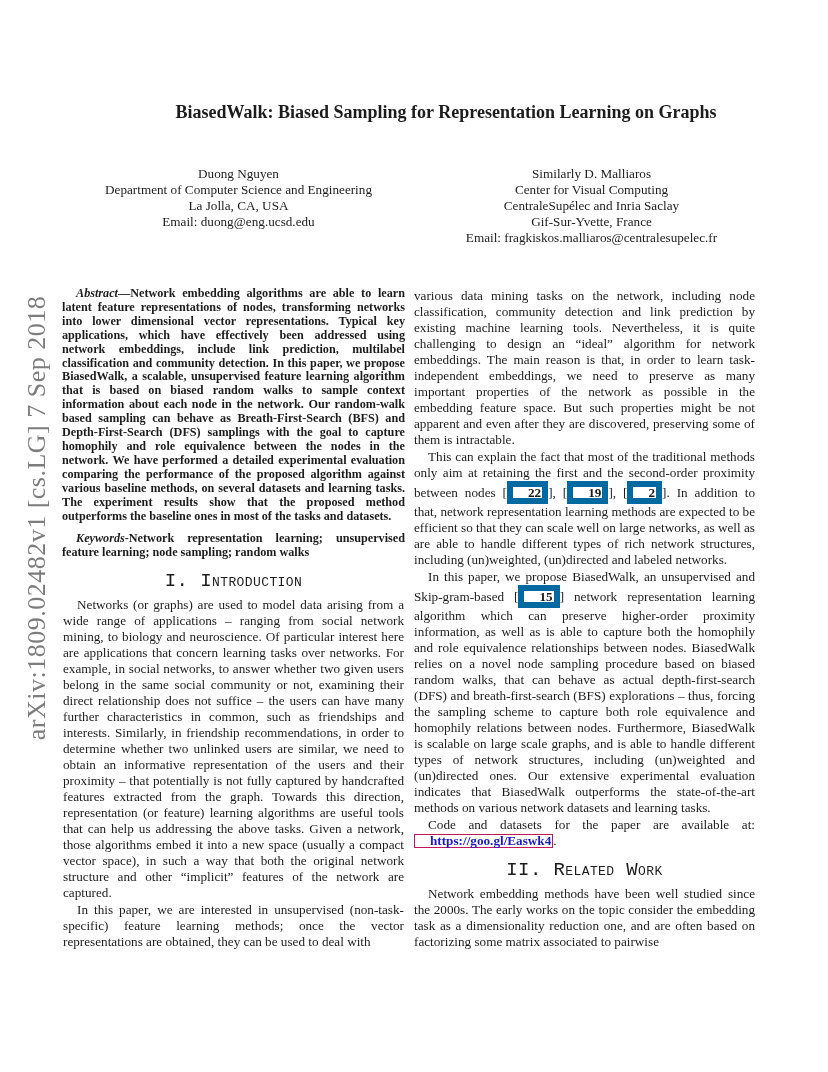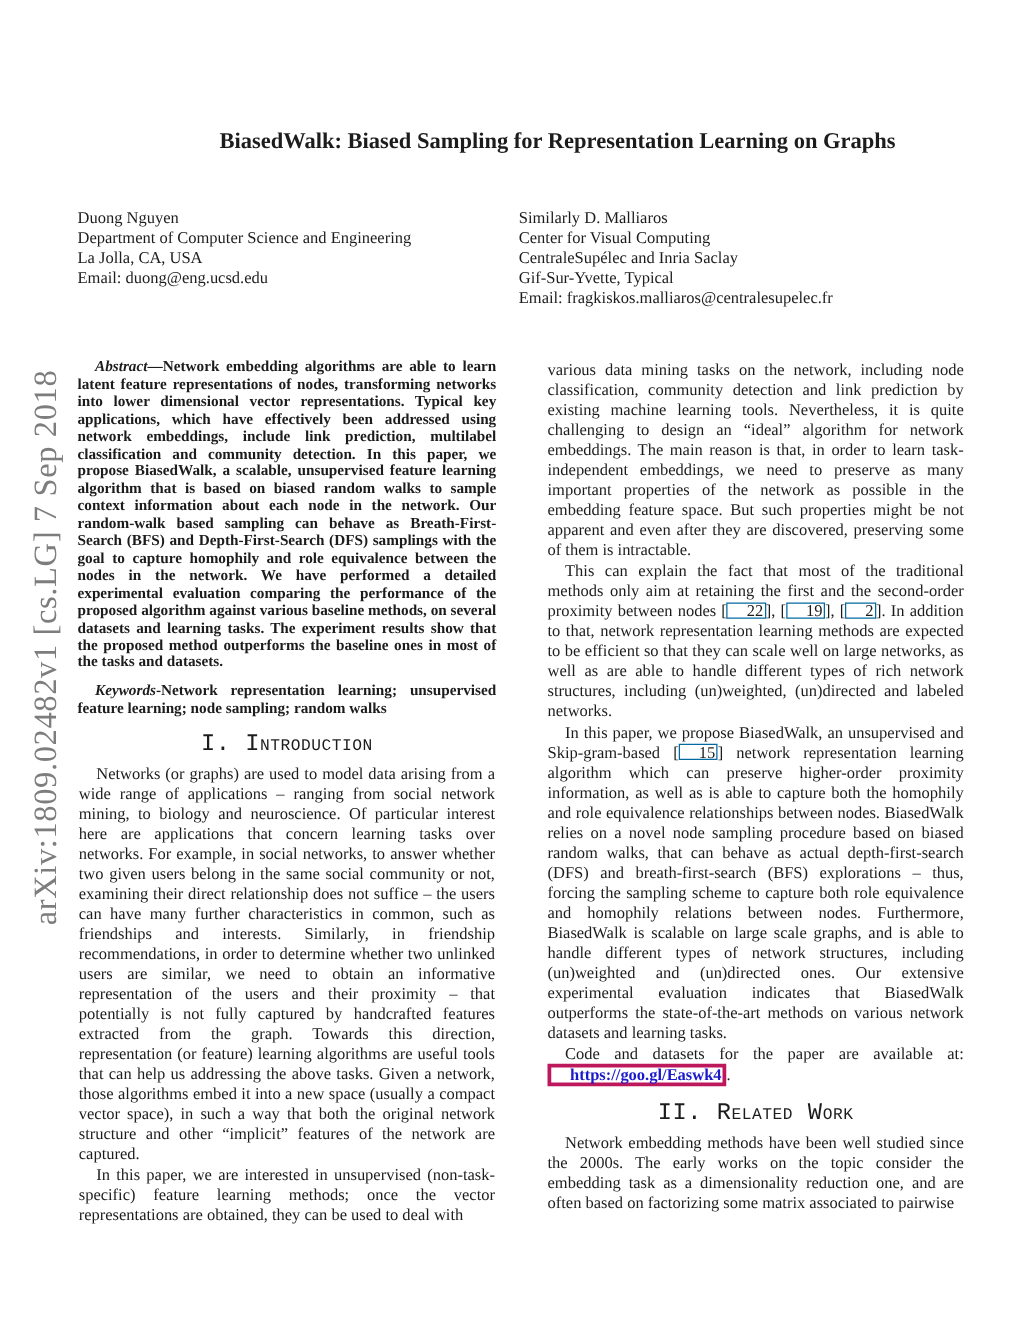"Duong Nguyen" .author-block { text-align: left -> center }
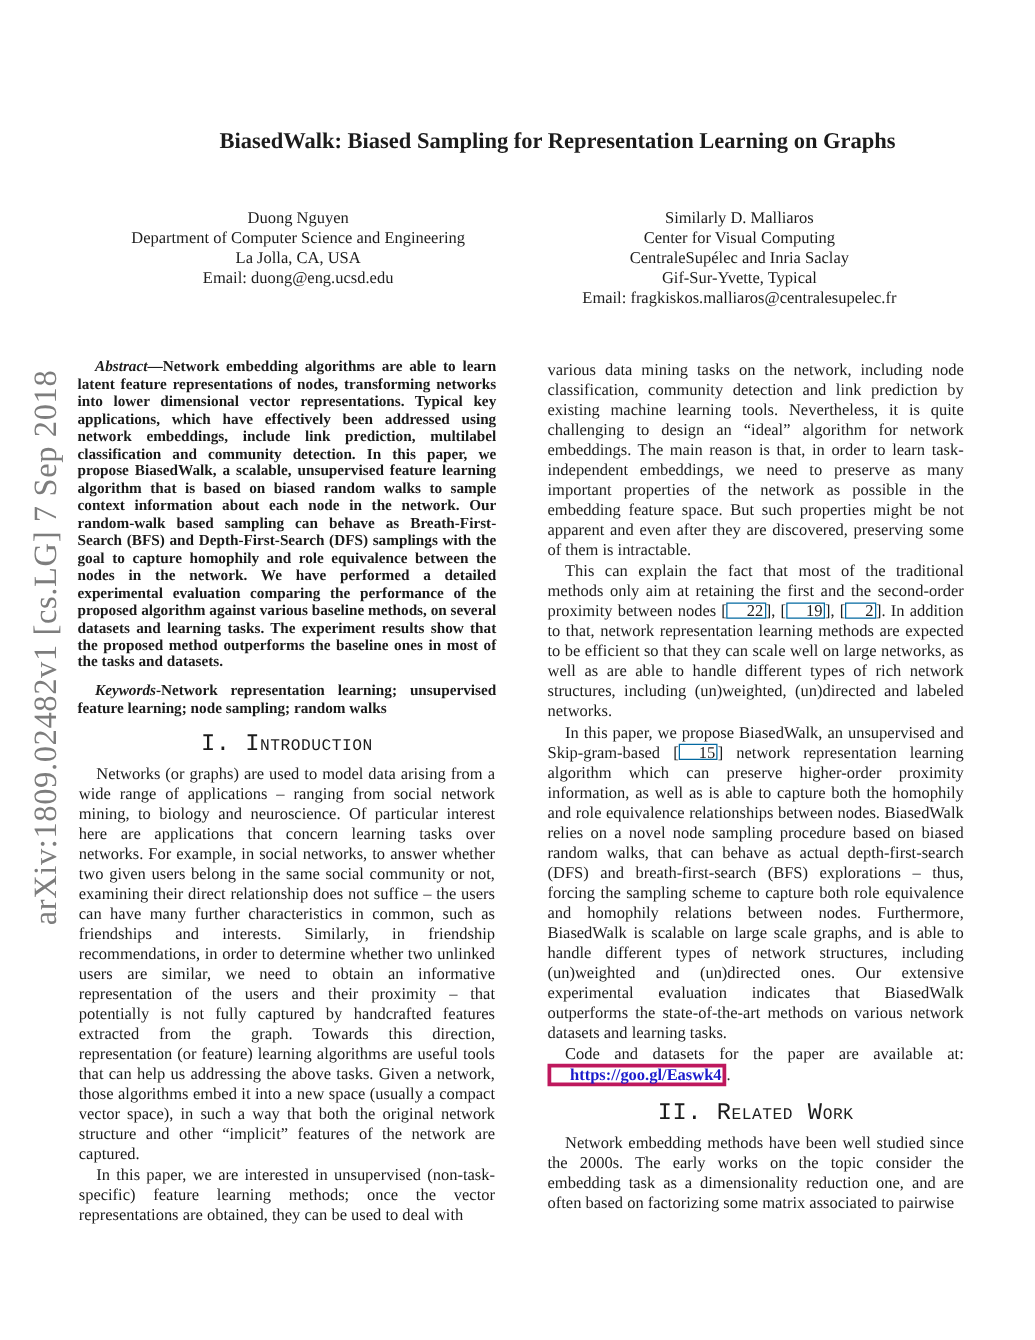"Gif-Sur-Yvette, Typical" div.author-line { text: Typical -> France }
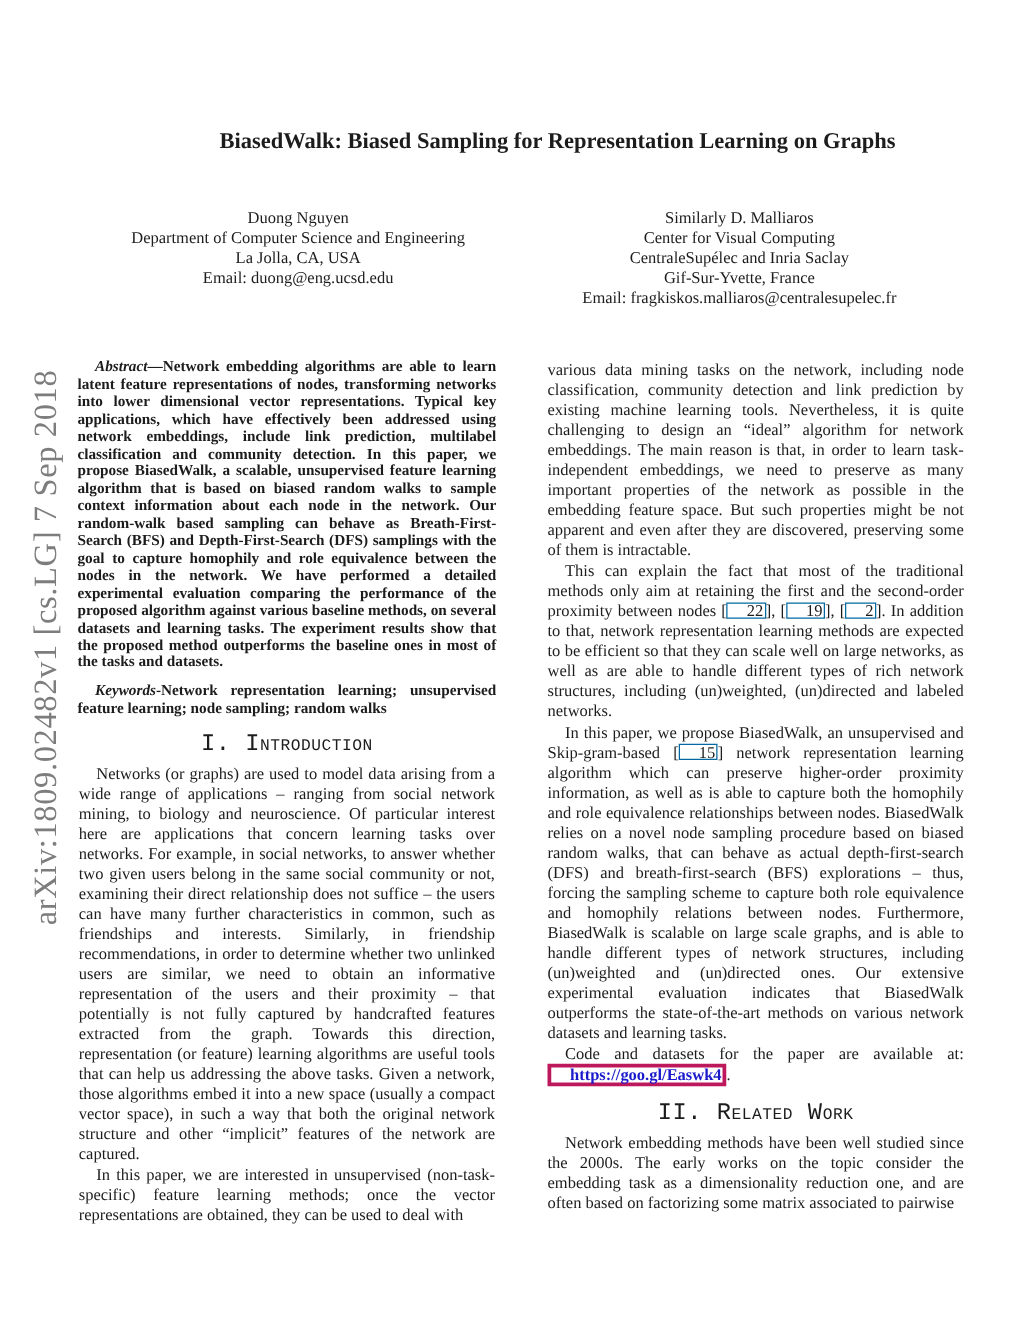"Abstract—Network embedding algorithms" .columns { gap: 40px -> 8px }
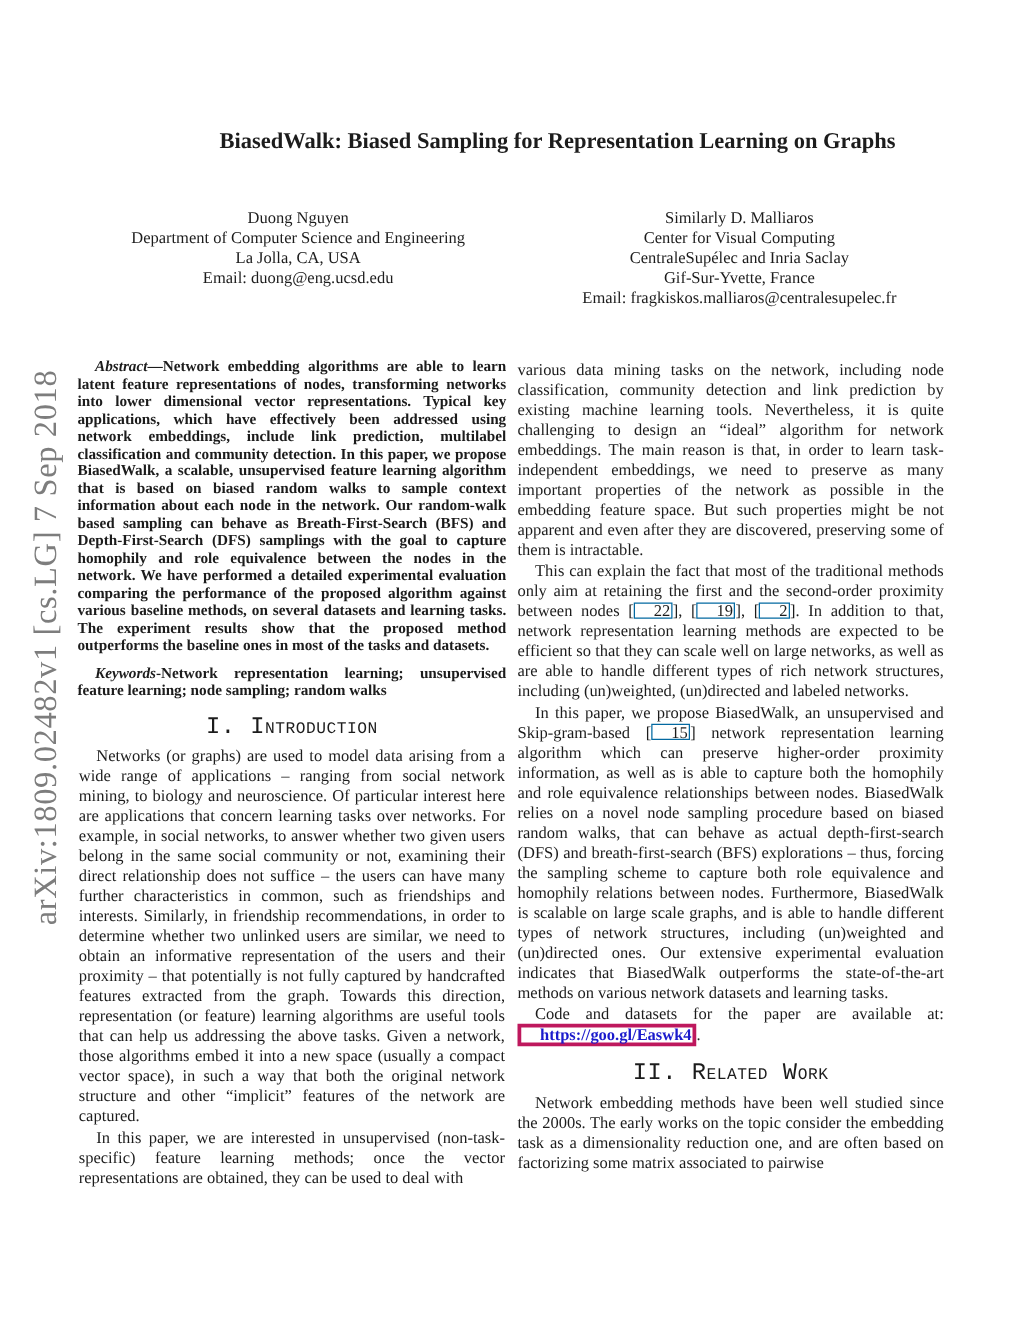"22" .cite-num { border: 1px solid #0369a1 -> 6px solid #0369a1; font-weight: none -> bold }
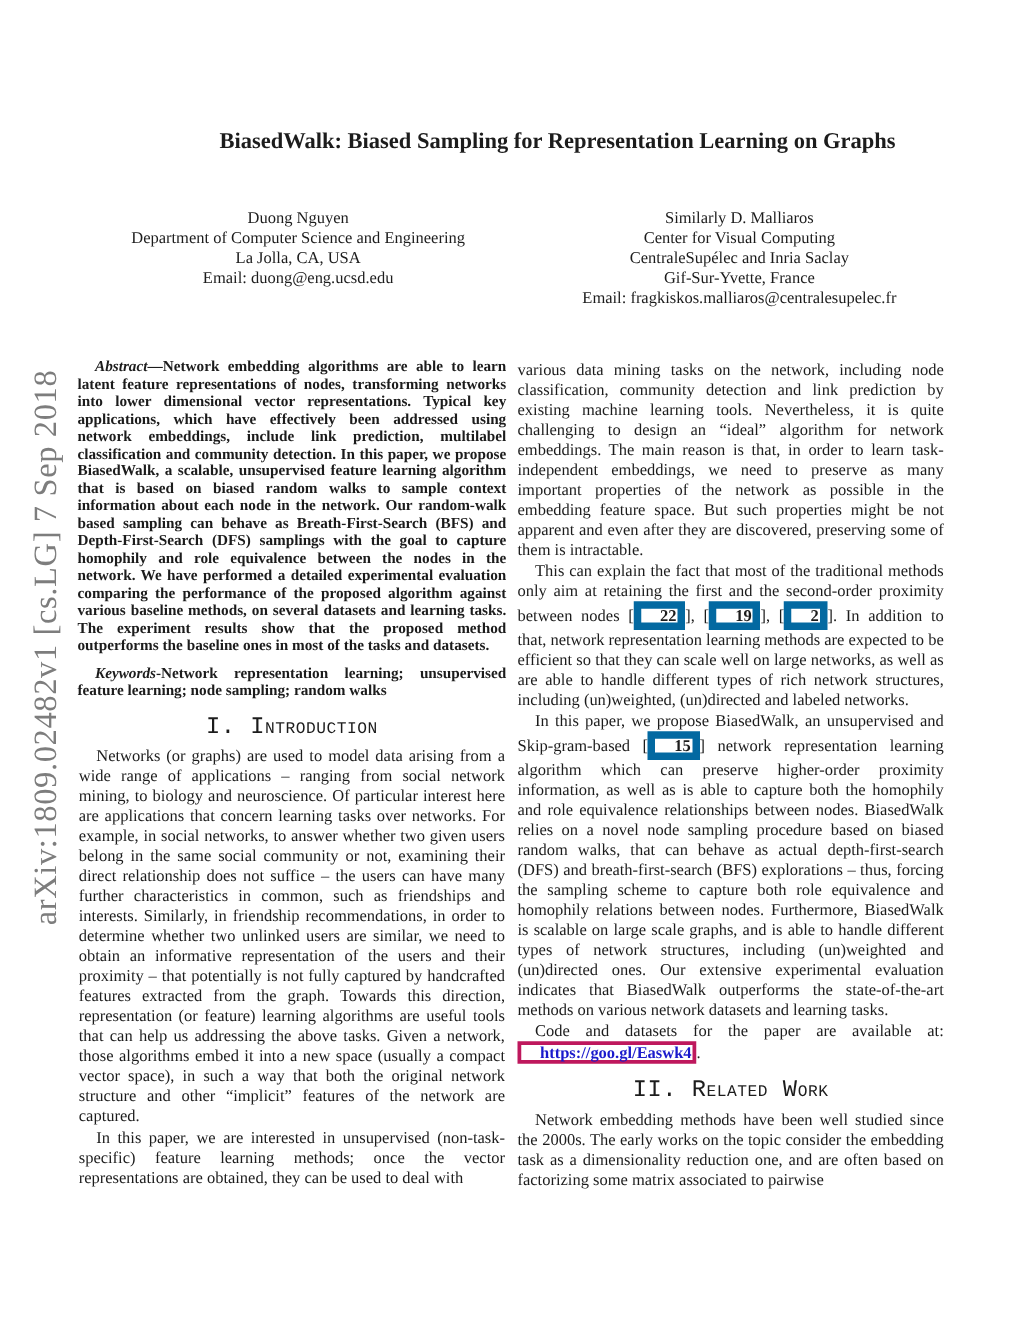"https://goo.gl/Easwk4" .url { border: 3px solid #be185d -> 1px solid #be185d }
